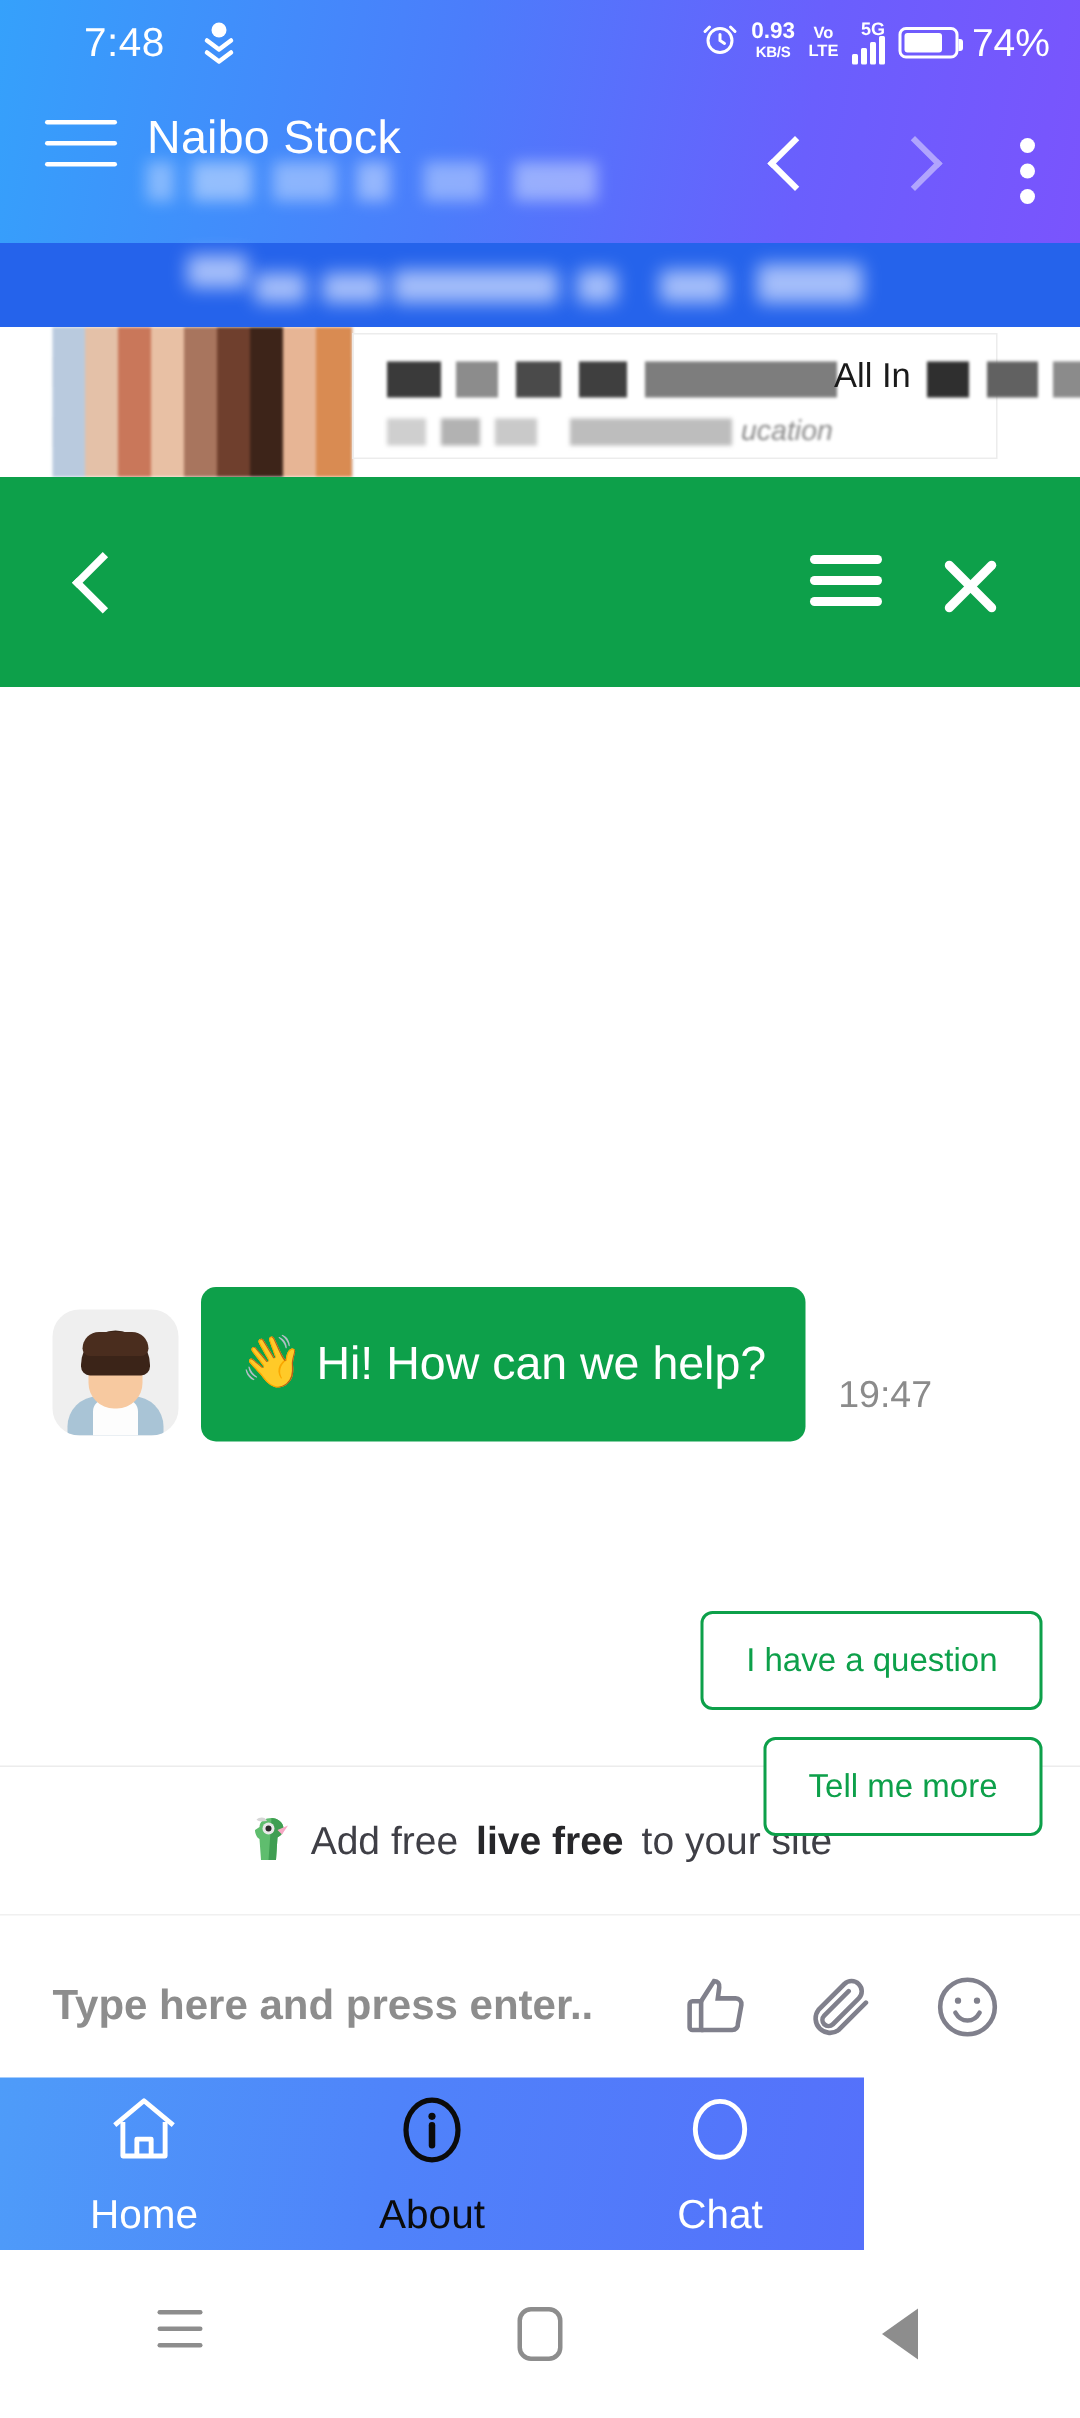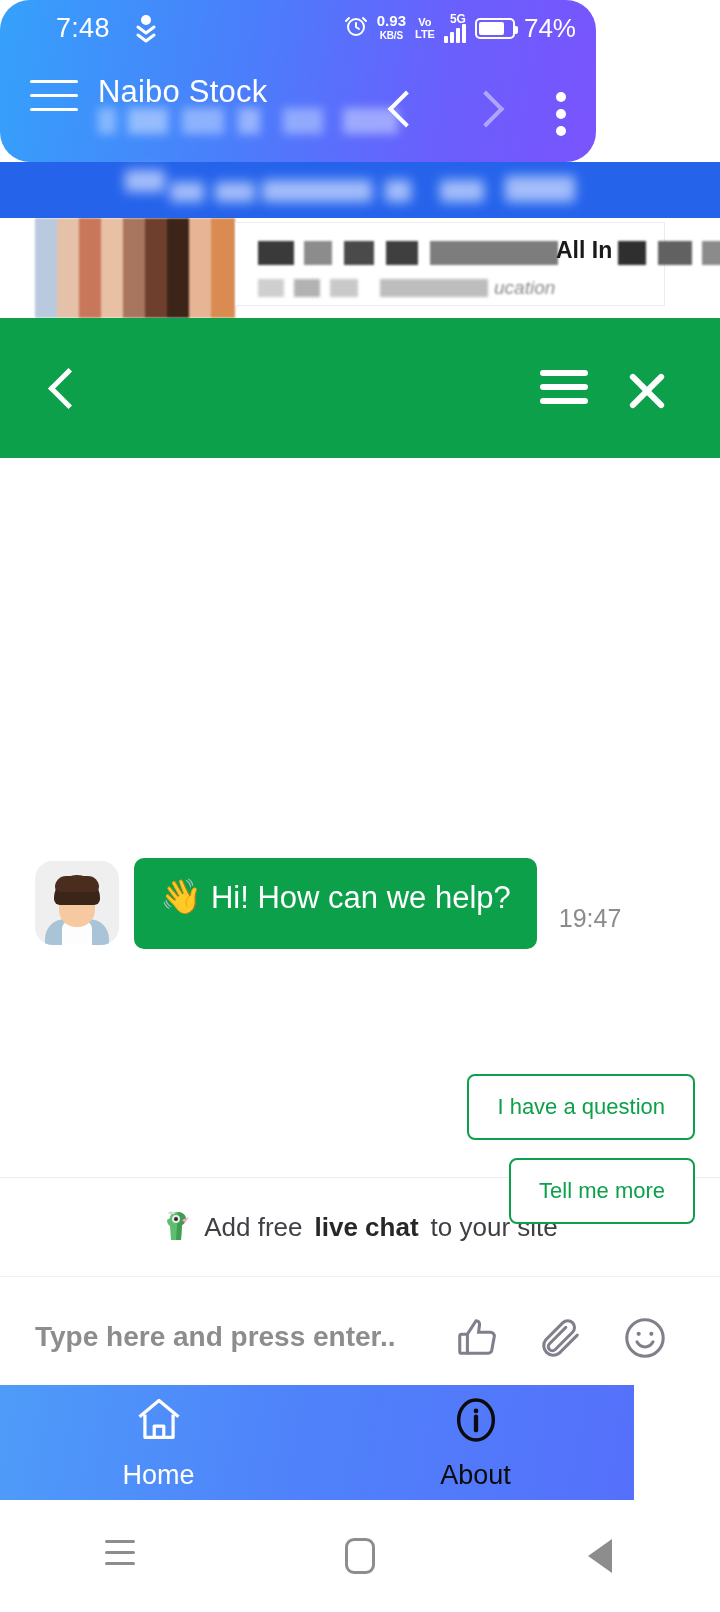"7:48" .chrome { border-radius: 30px -> none; width: 596px -> 720px }
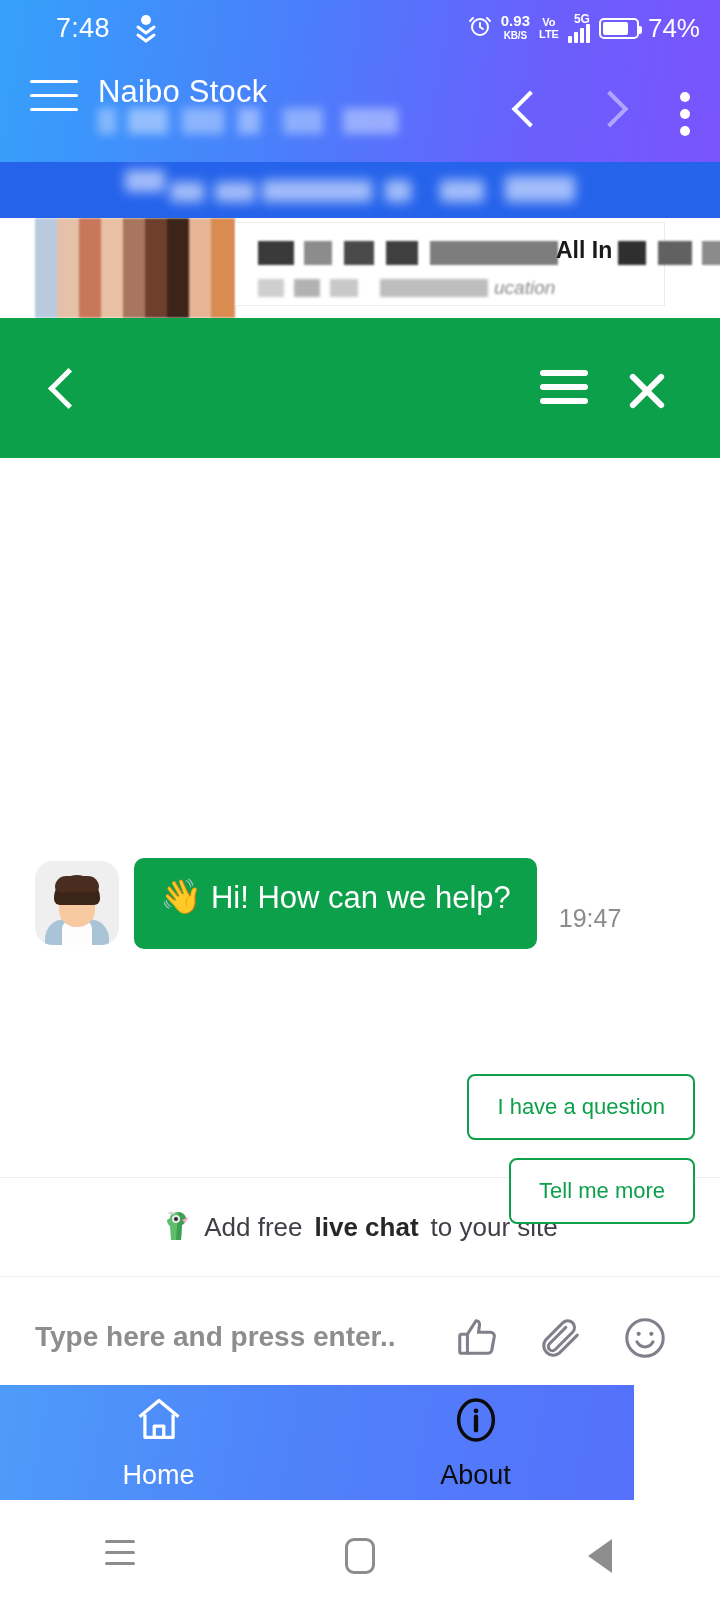"All In" .site-card .ln1b { font-weight: 700 -> 400 }
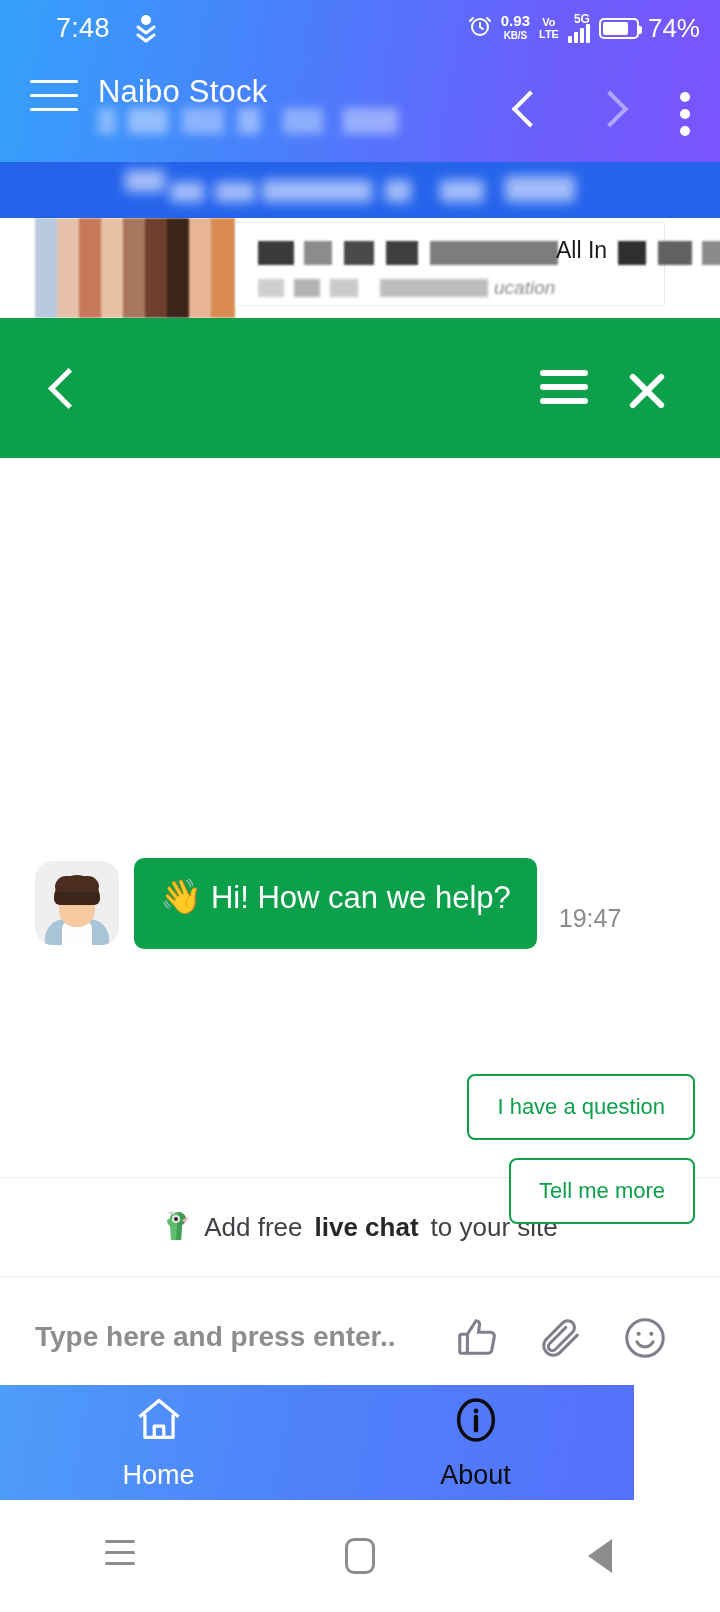"👋 Hi! How can we" .bubble { padding: 12px 26px 26px 26px -> 24px 26px 26px 26px }
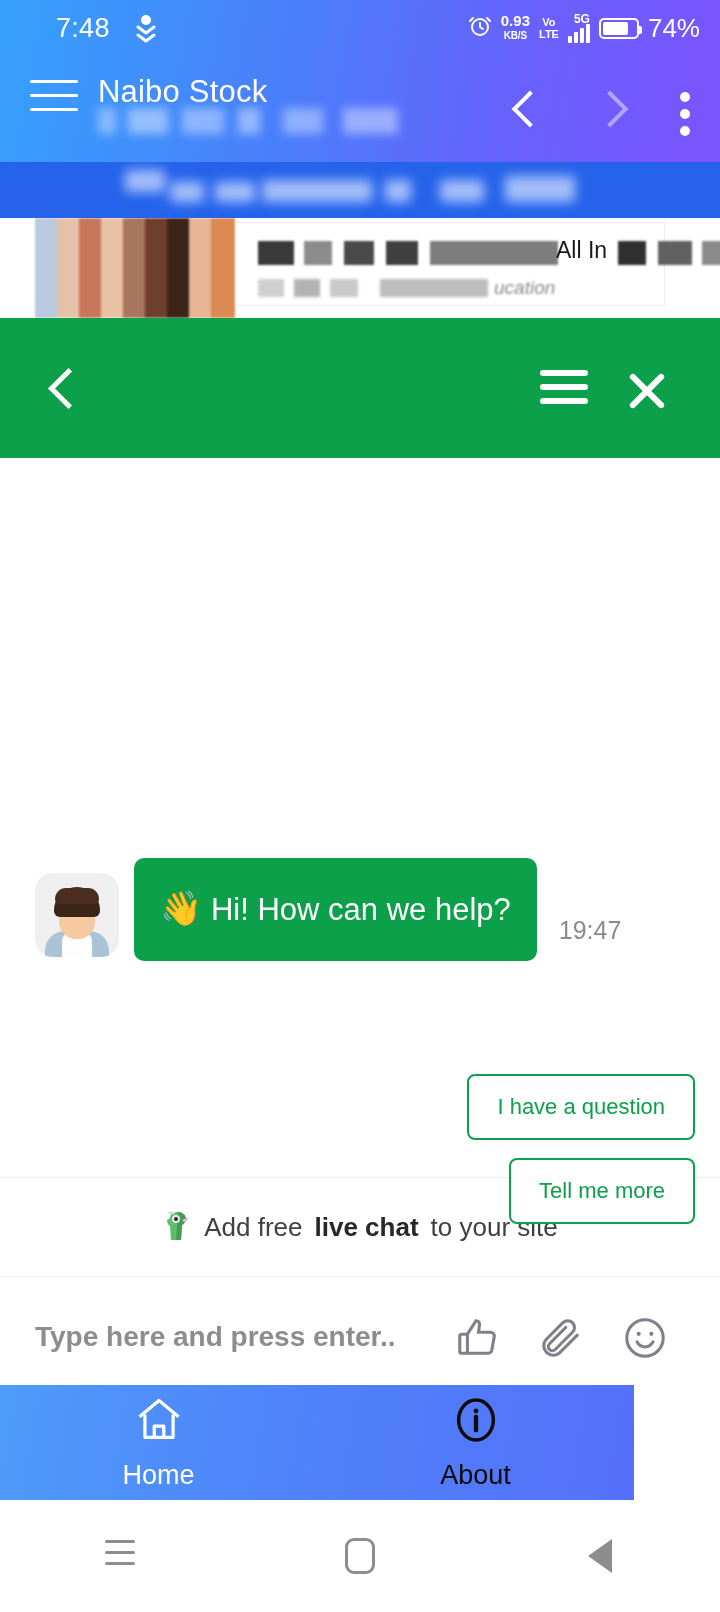"live chat" b { text: chat -> free }
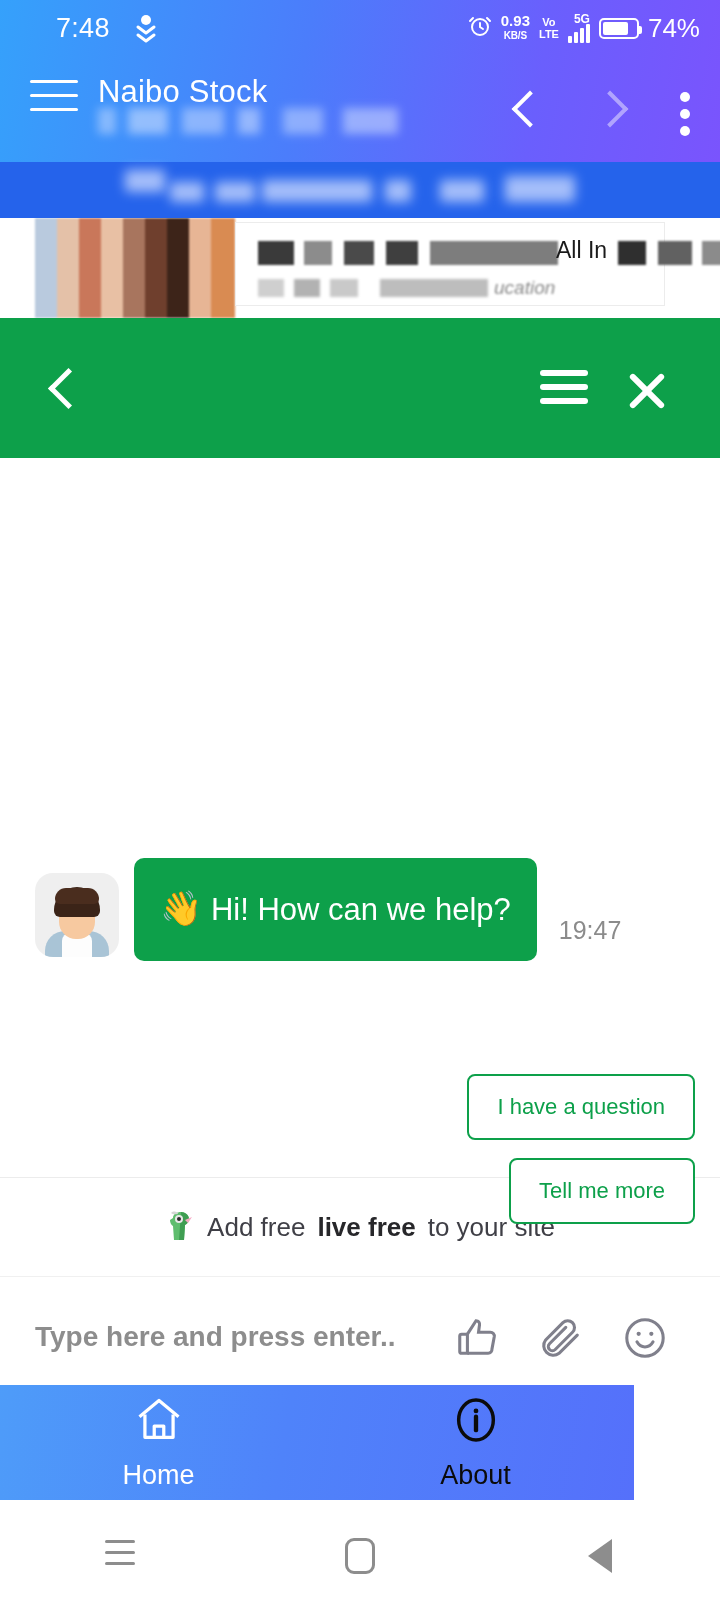"Home" .appnav { width: 634px -> 576px }
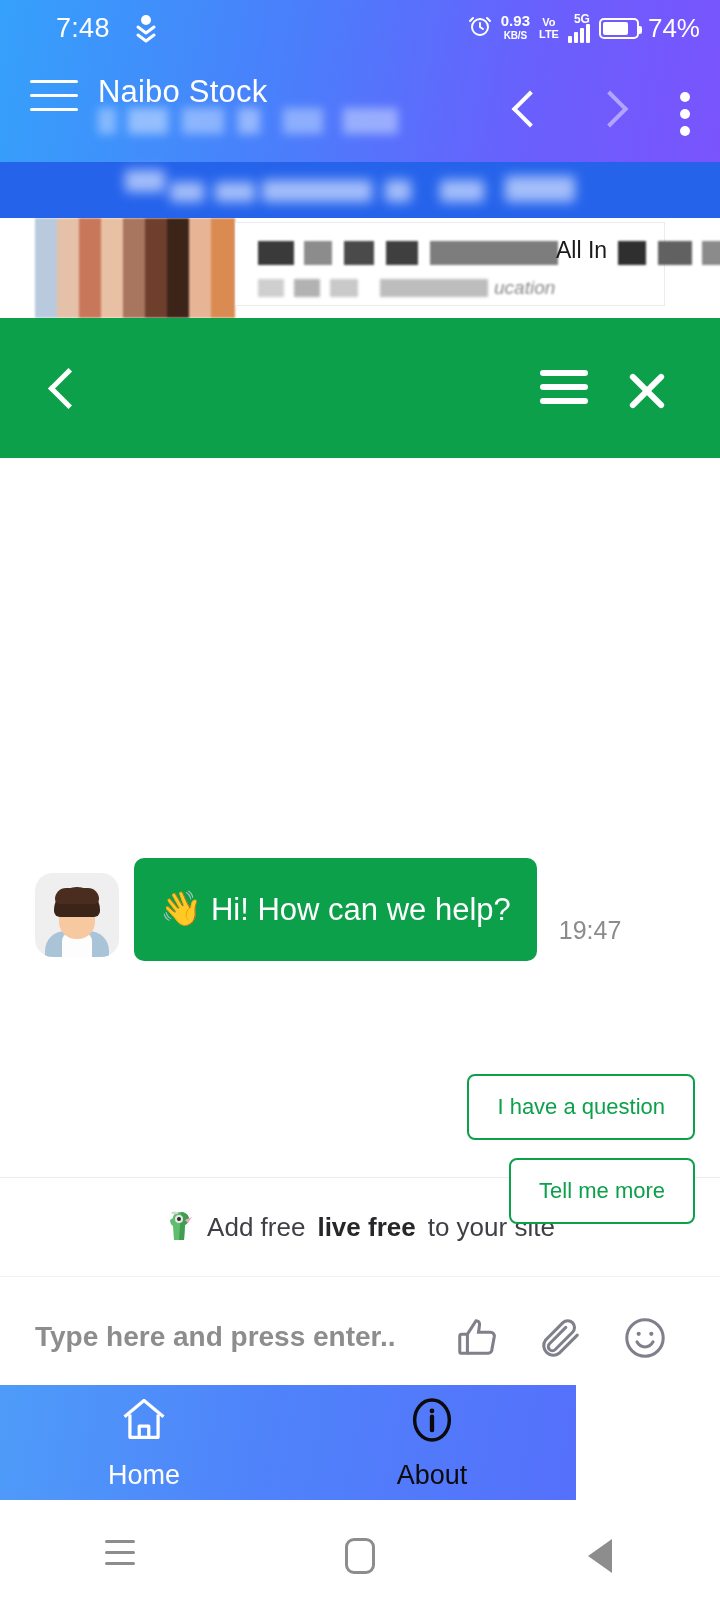"Chat" div.navitem { html: none -> <div> <span> <svg> <ellipse></ellipse> </svg> </span> <span>Chat</span> </div> }
